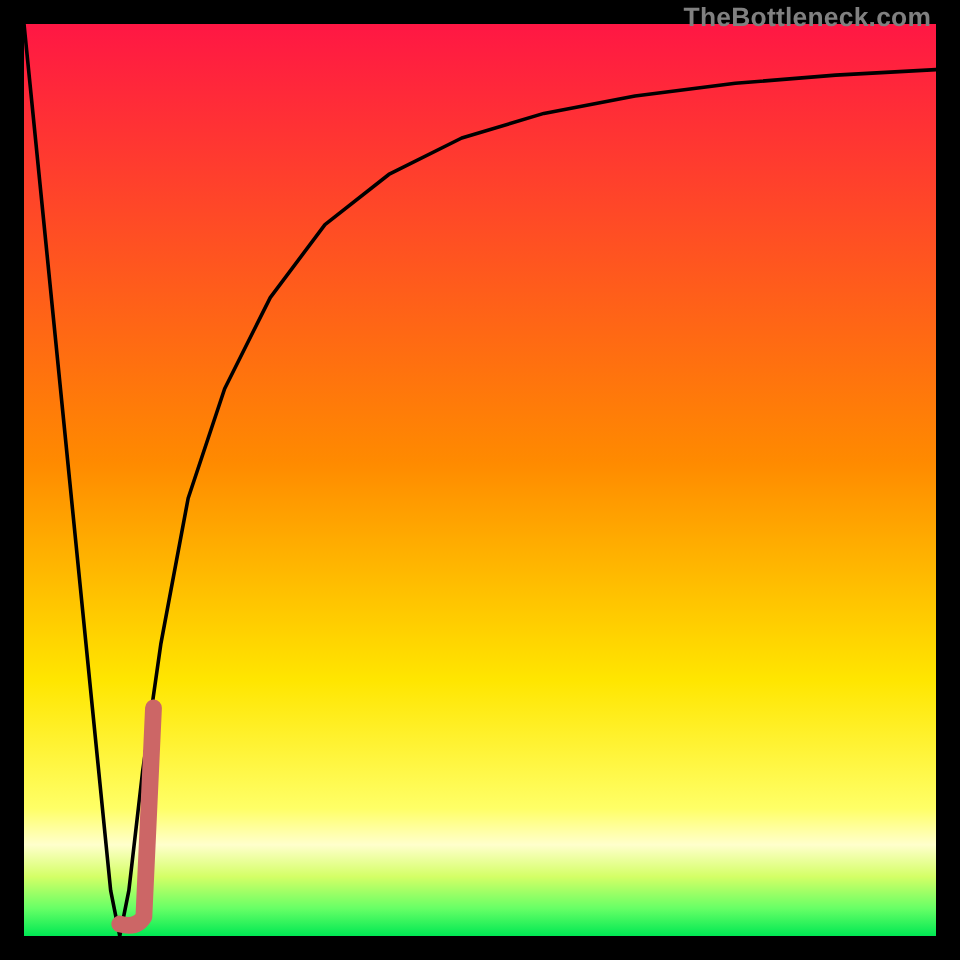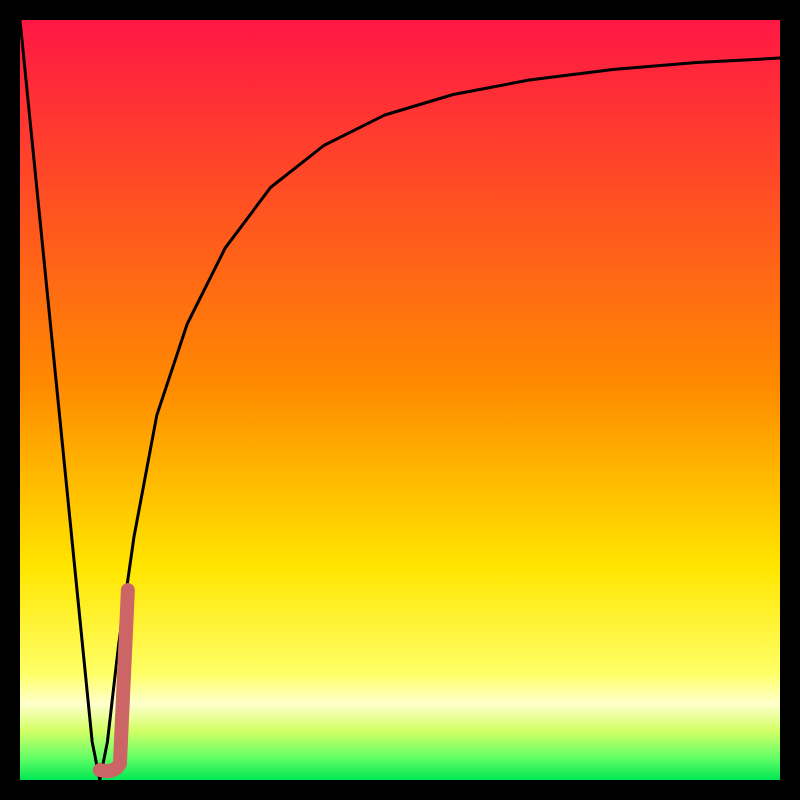"TheBottleneck.com" div.watermark { html: none -> <div>TheBottleneck.com</div> }
